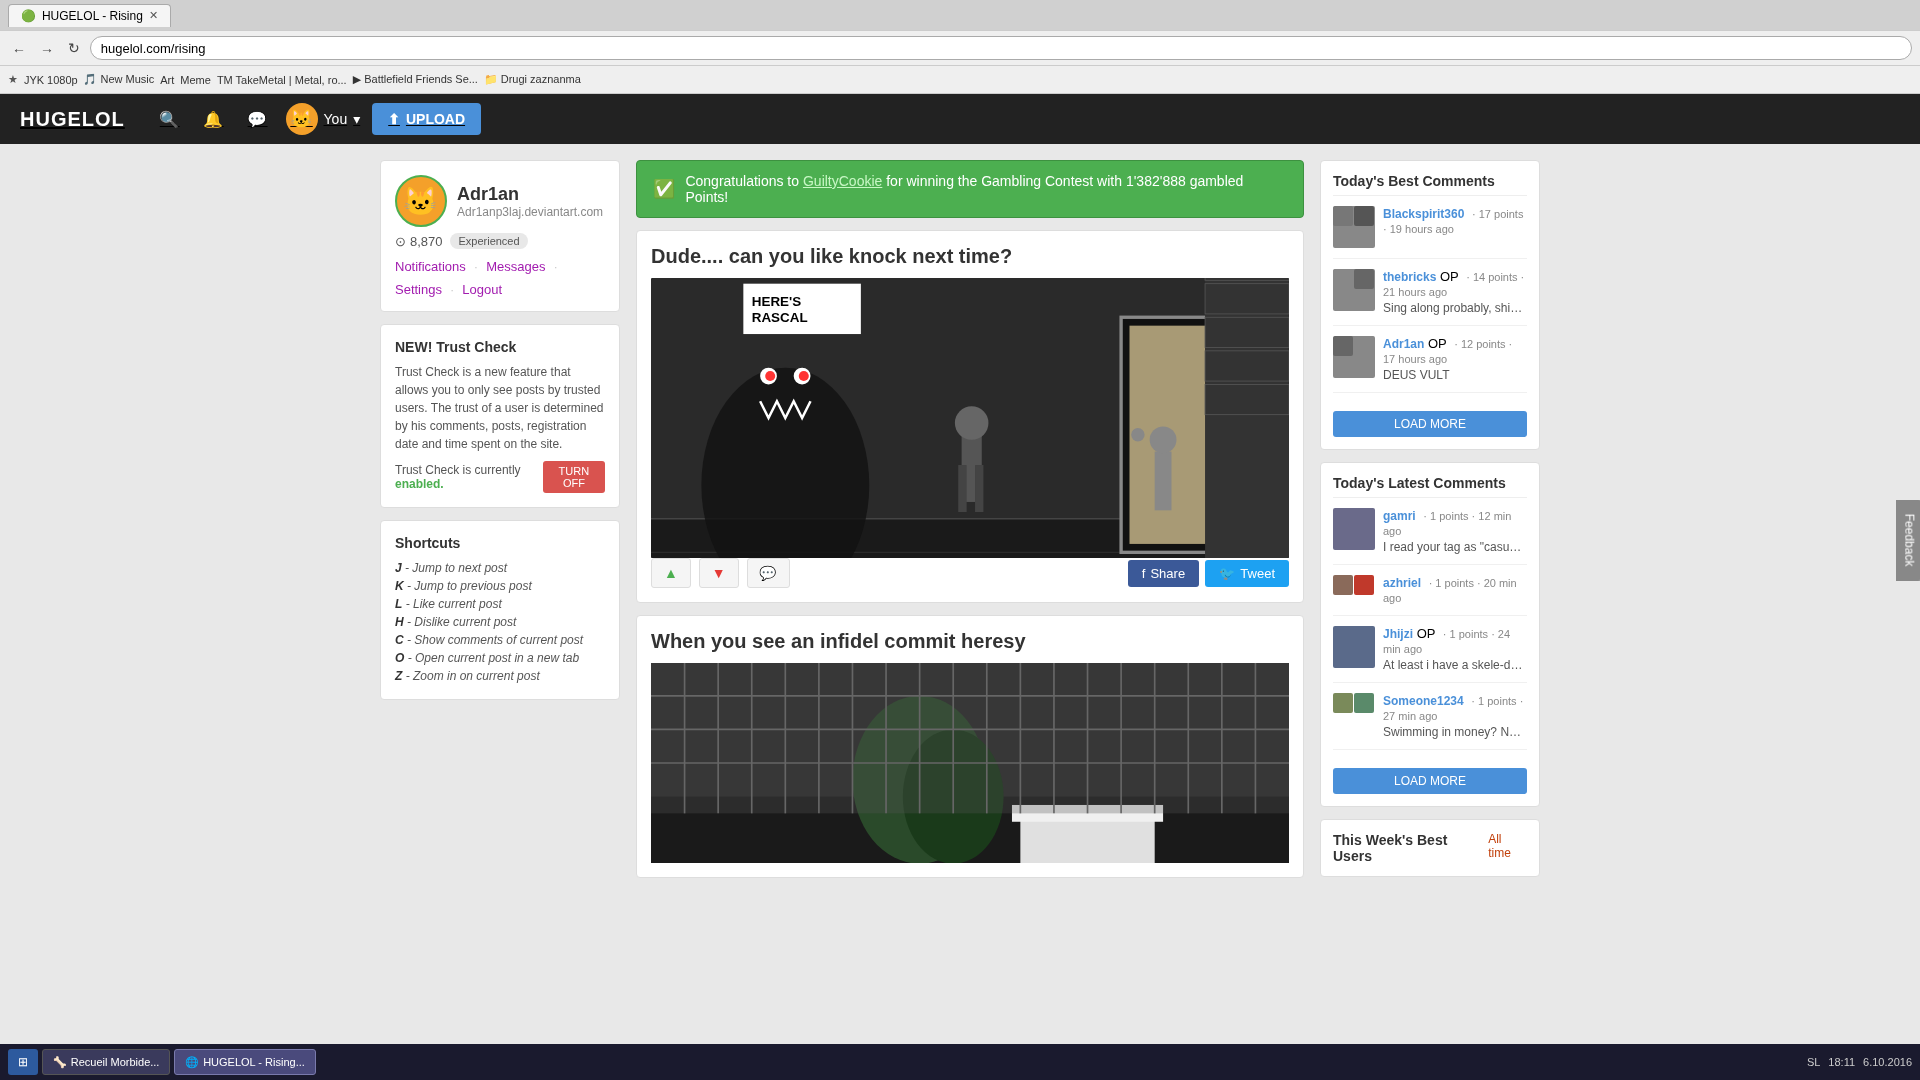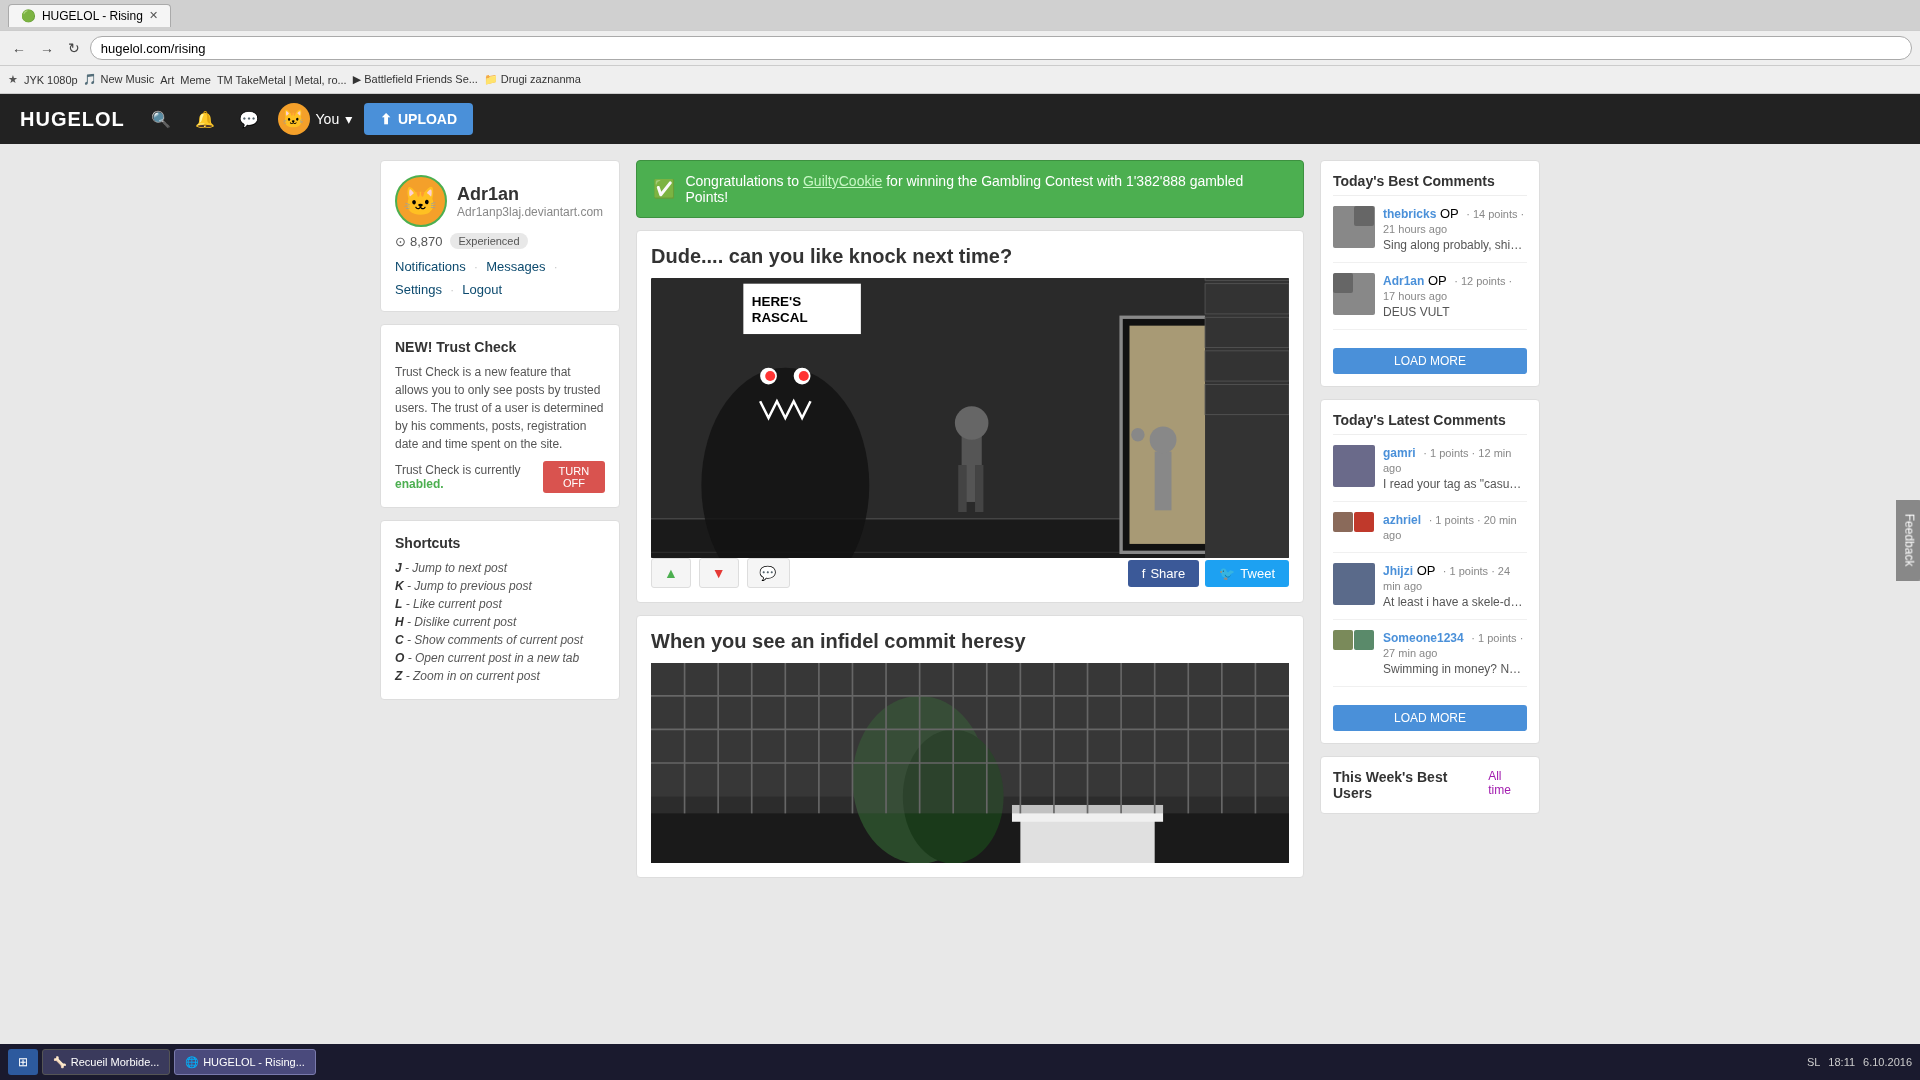"HUGELOL" .site-header { gap: 21px -> 29px; text-decoration: none -> underline }
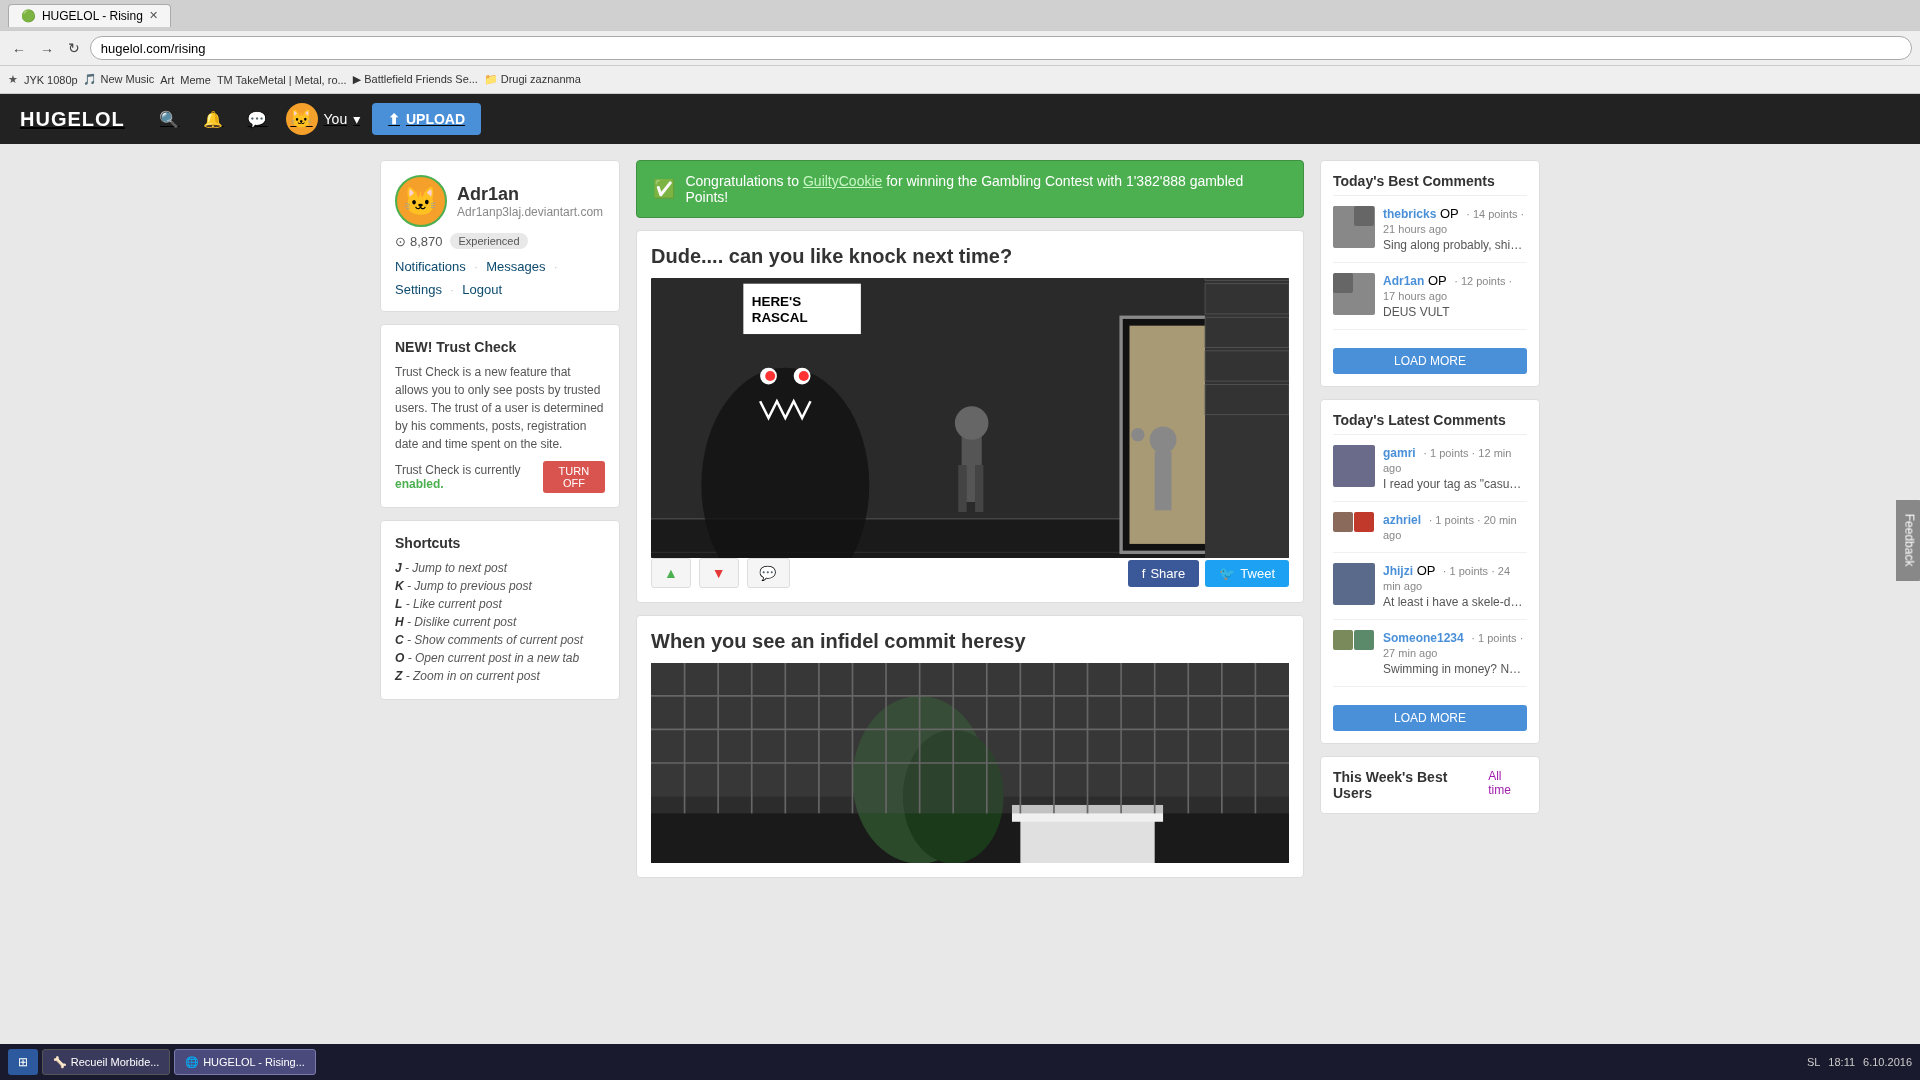"Blackspirit360 · 17 points ·" div.comment-item { html: none -> <div> <div> <div> <div></div> <div></div> </div> </div> <div> <div> <span>Blackspirit360</span> <span>· 17 points · 19 hours ago</span> </div> </div> </div> }
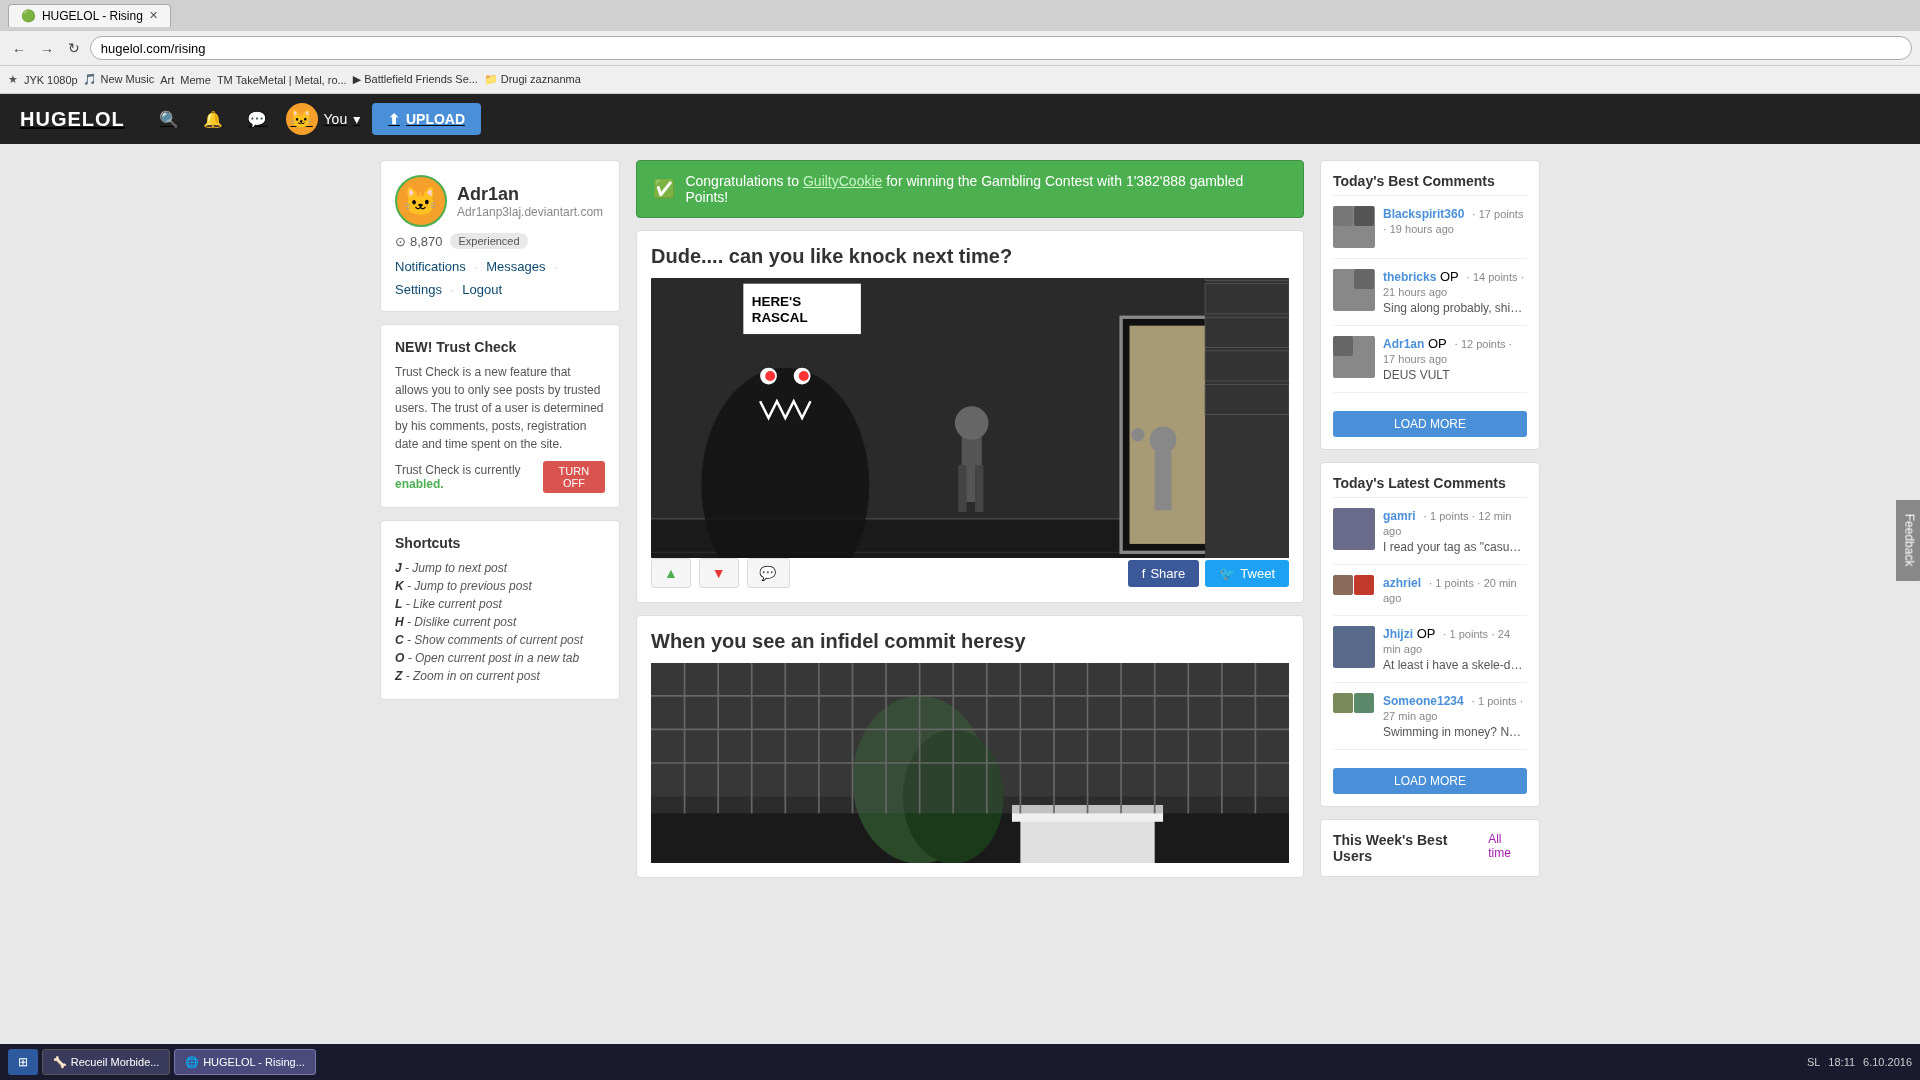"Notifications" .profile-link { color: #0c4a6e -> #a21caf }
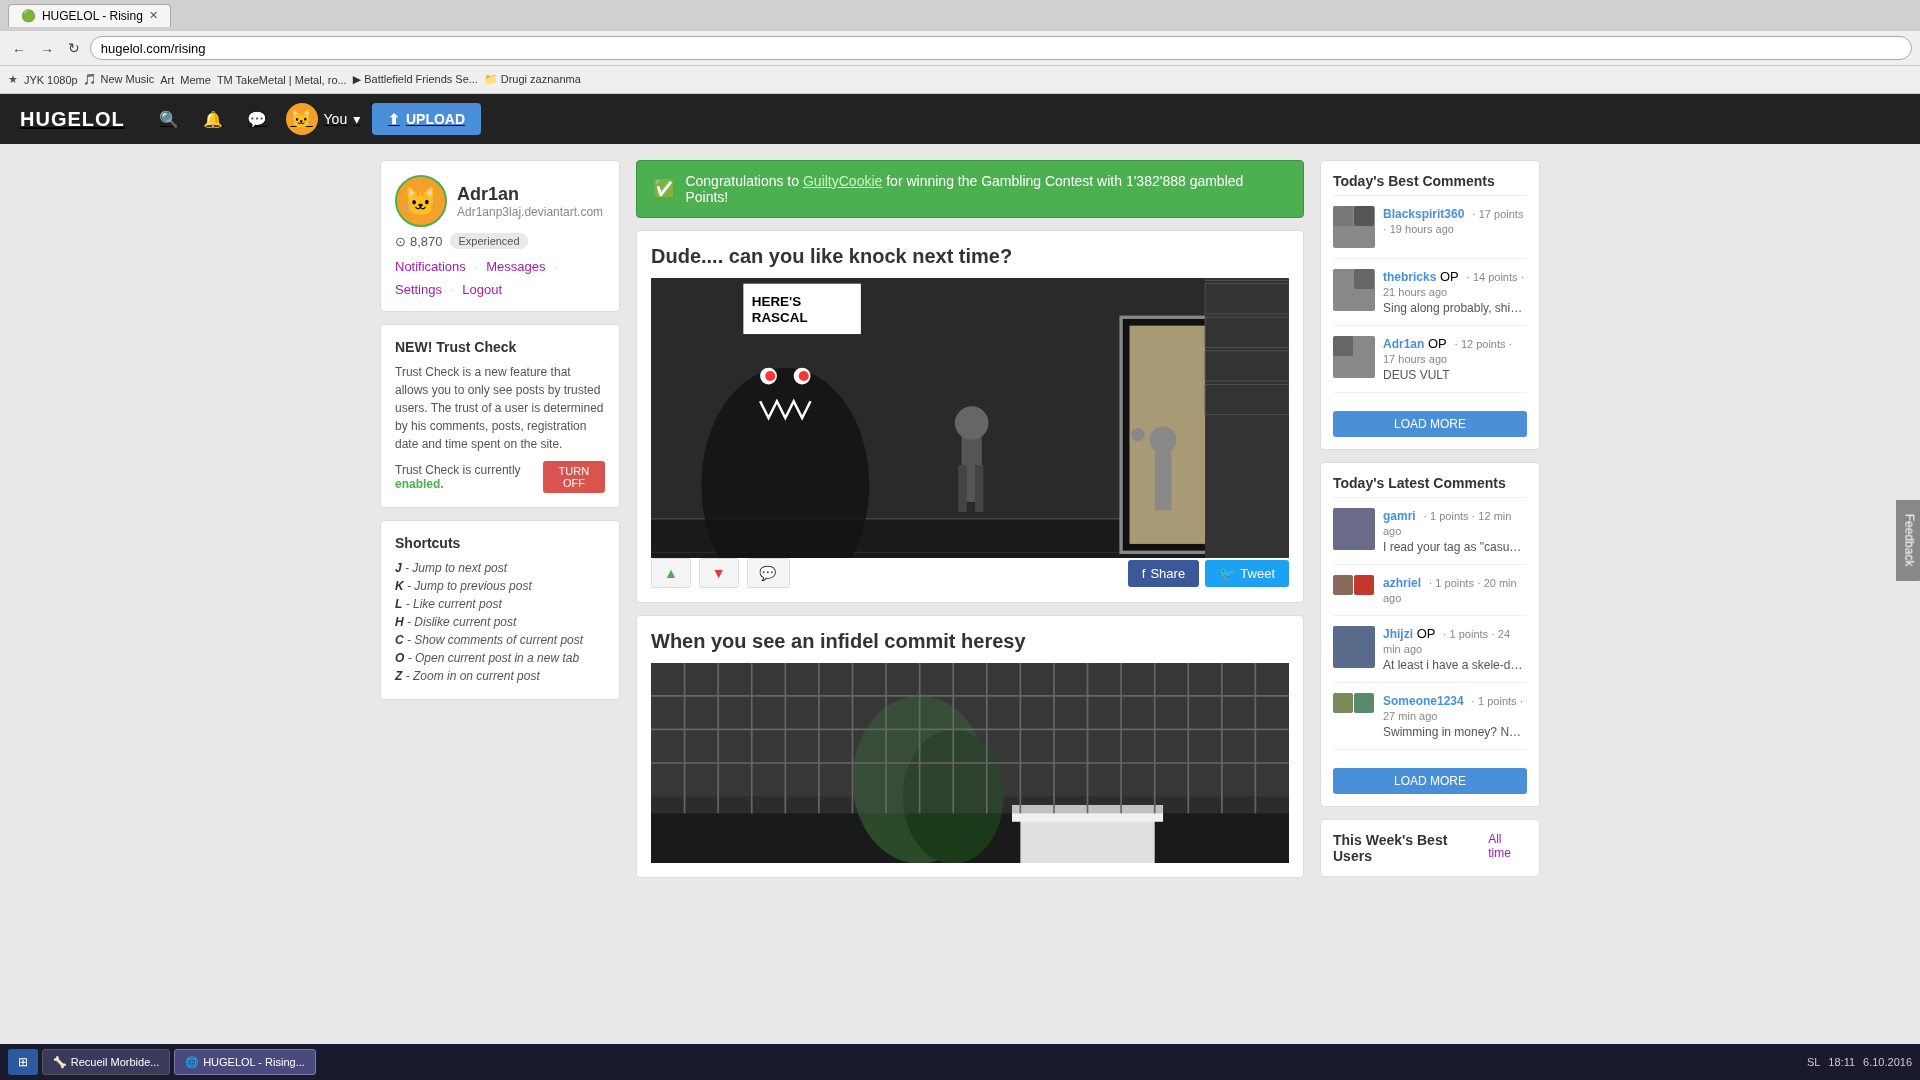"All time" .all-time-link { color: #a21caf -> #c2410c }
